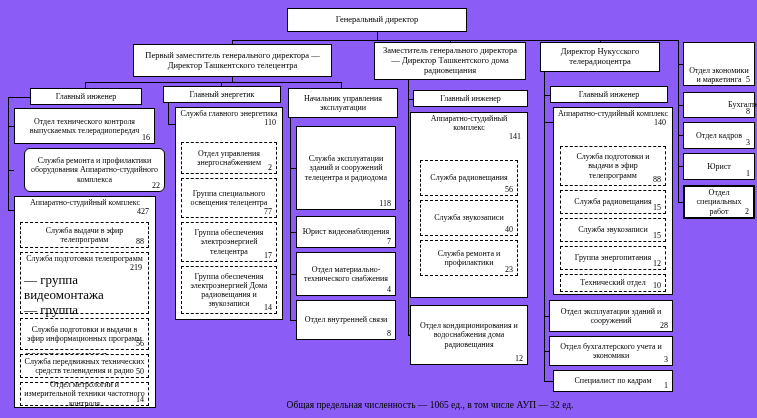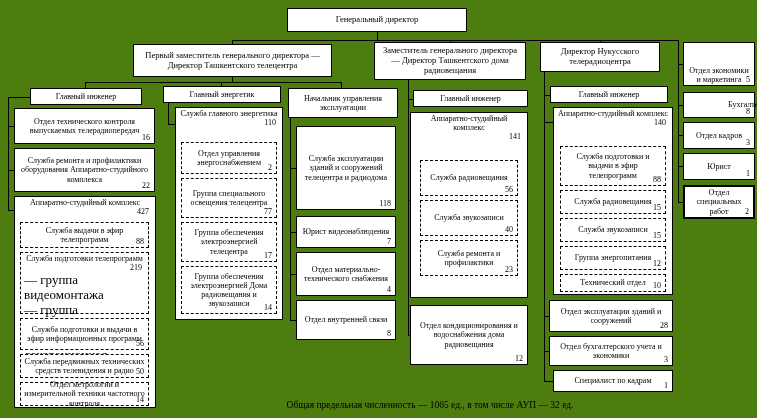"Генеральный директор" #chart { background: #4d7c0f -> #8b5cf6 }
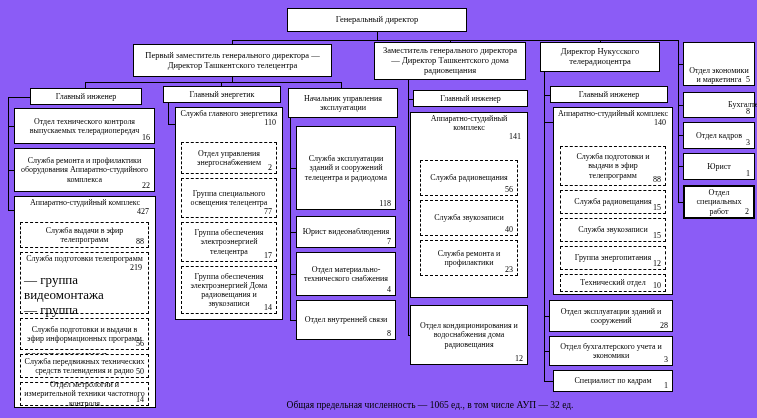"Служба ремонта и профилактики оборудования" div.box { border-radius: none -> 6px; left: 14px -> 24px }
